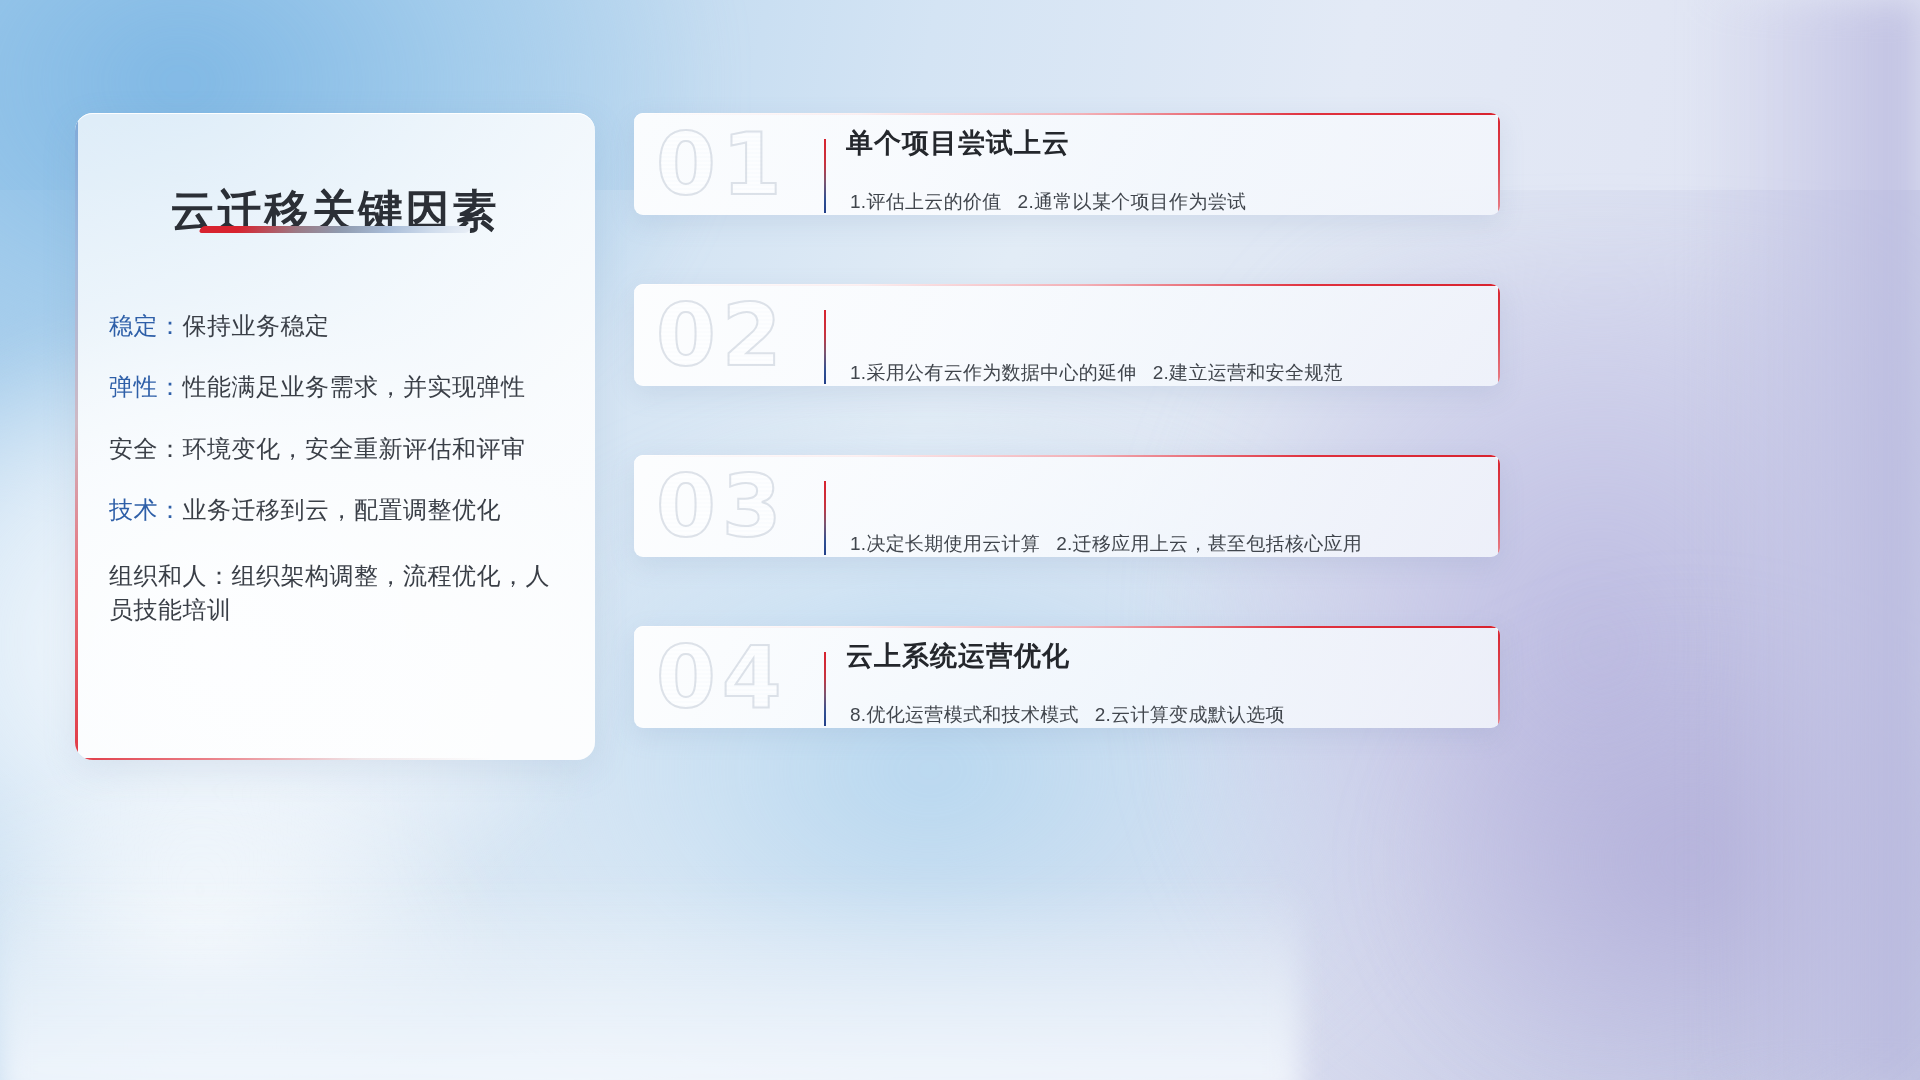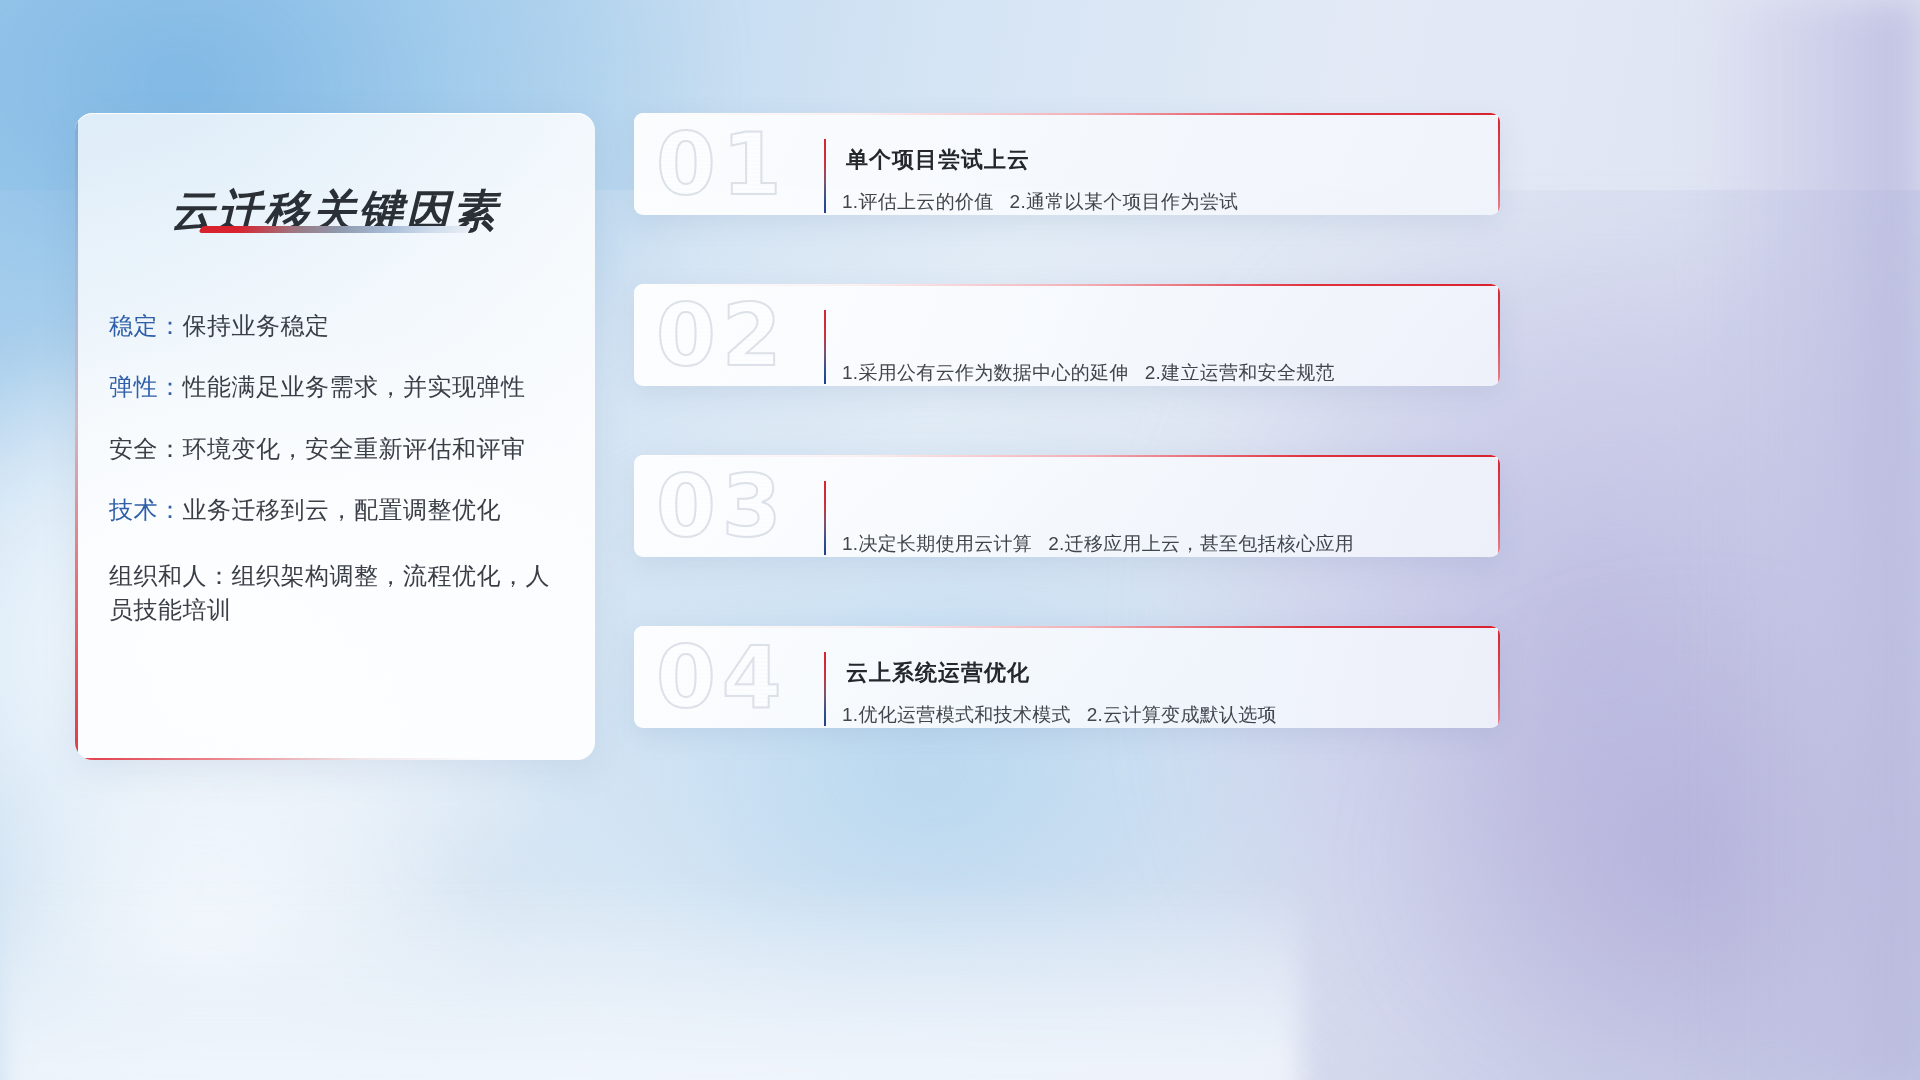"单个项目尝试上云" .rcard .rtitle { font-size: 22px -> 27px; top: 32px -> 12px }
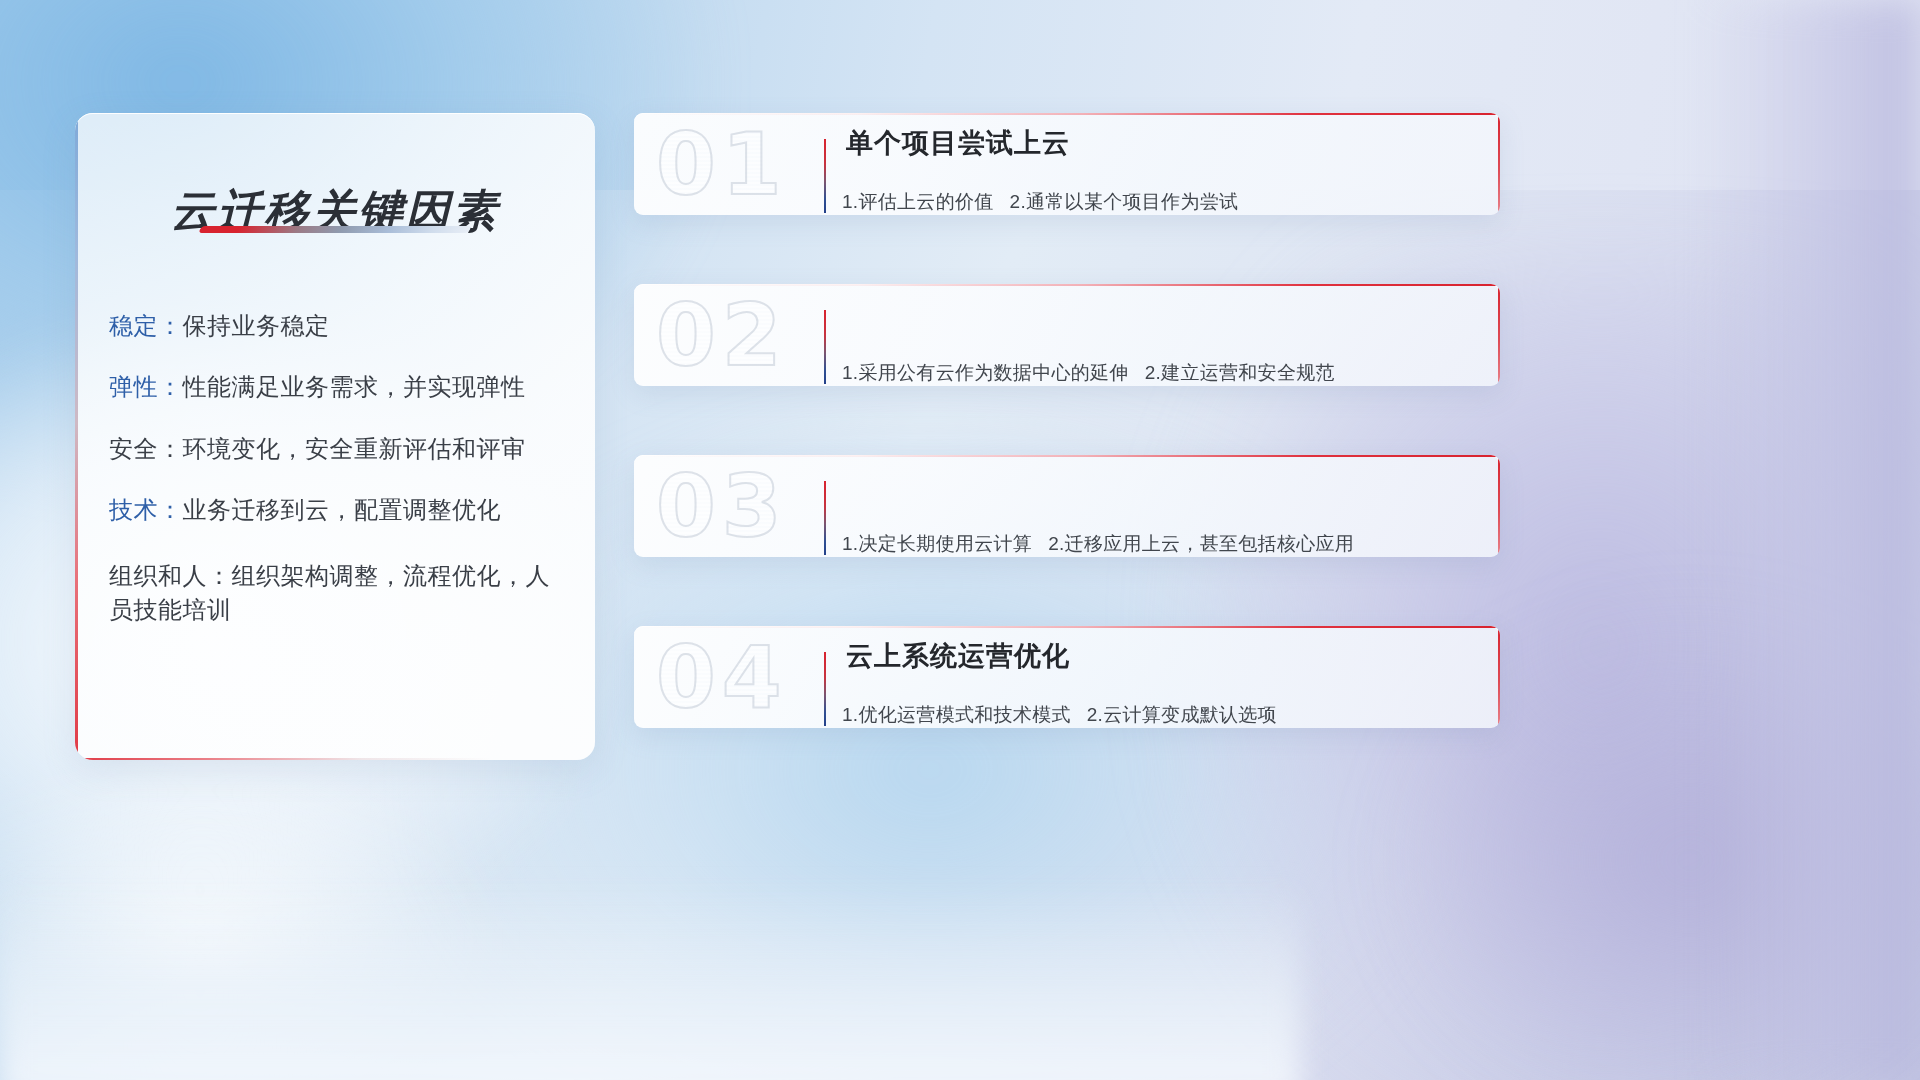"云迁移关键因素" #left-title { font-style: italic -> none }
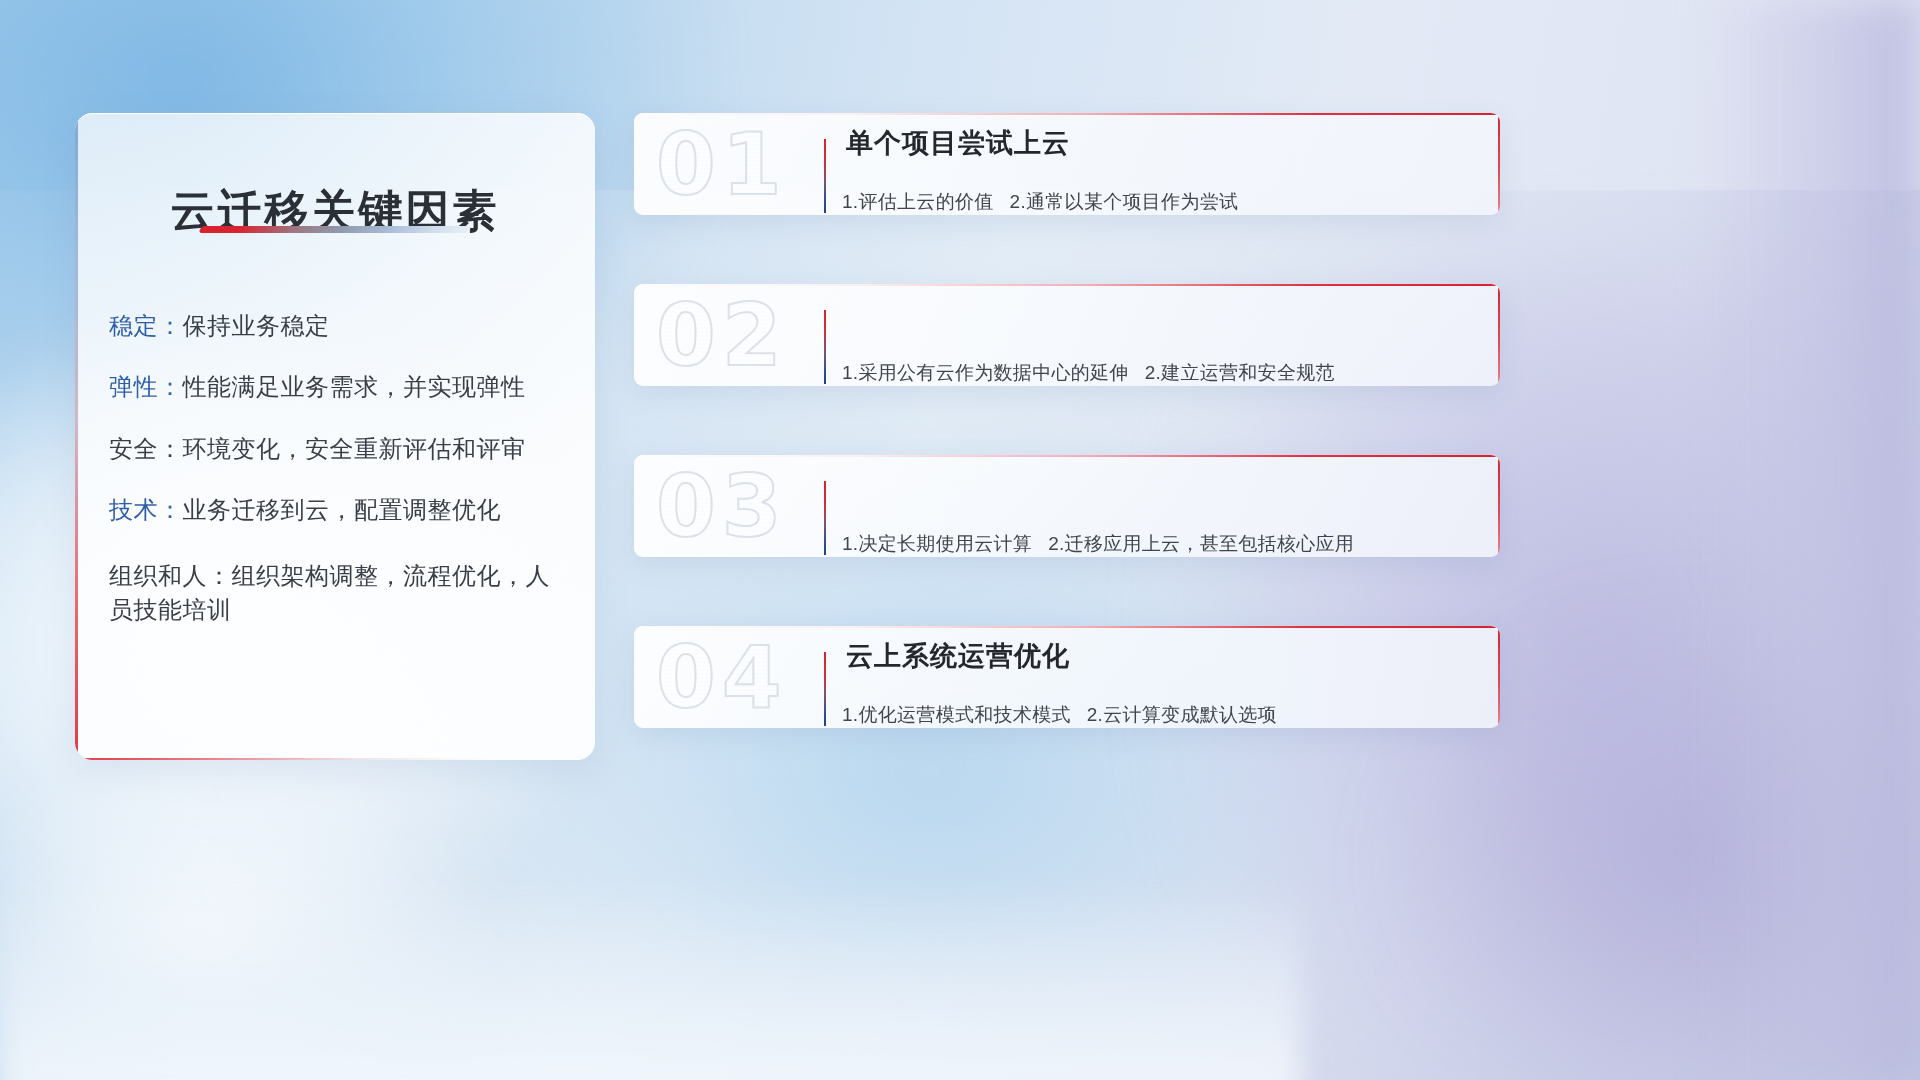"1.评估上云的价值 2.通常以某个项目作为尝试" .rcard .rdesc { left: 208px -> 216px }
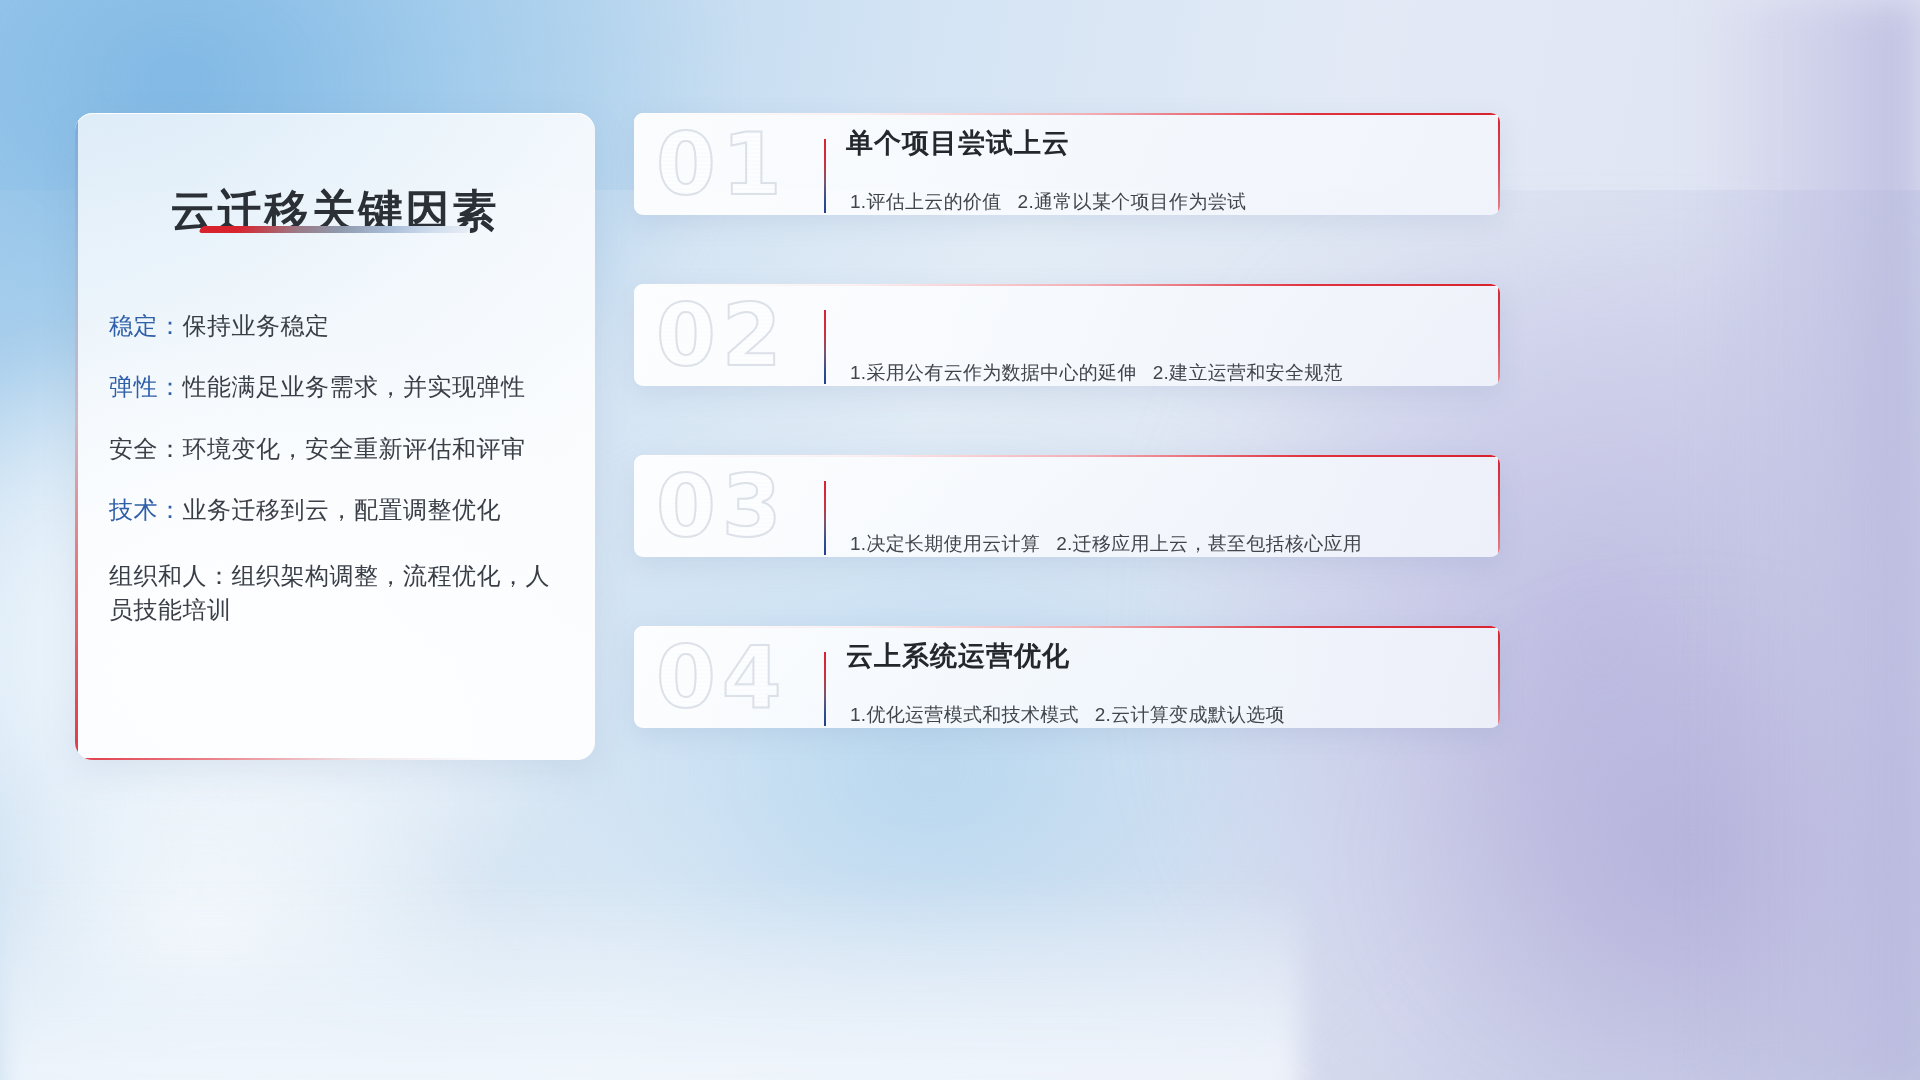"1.优化运营模式和技术模式" span { text: 1 -> 8 }
